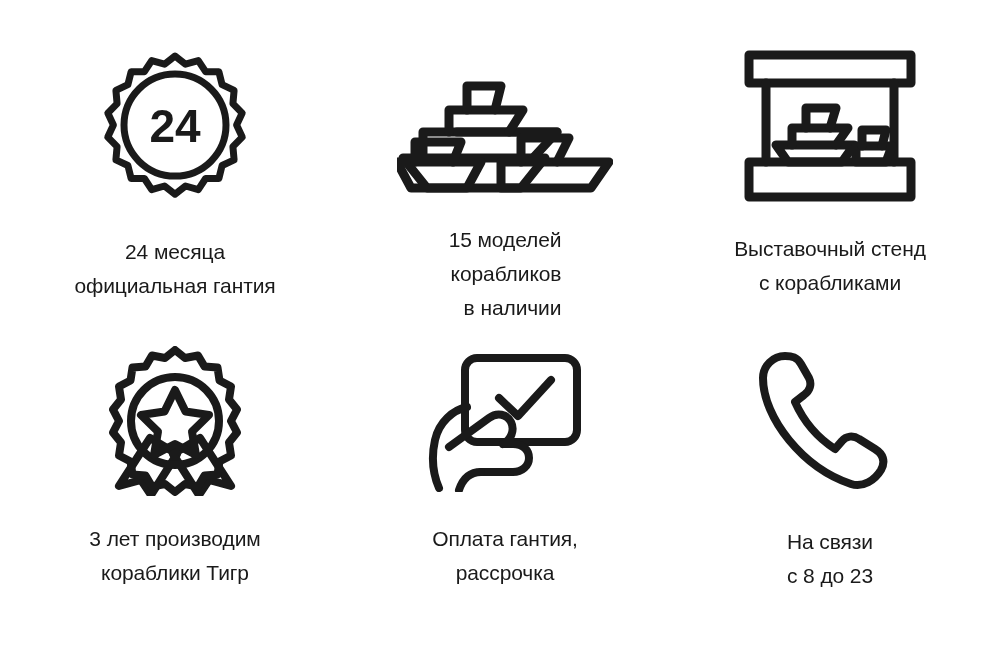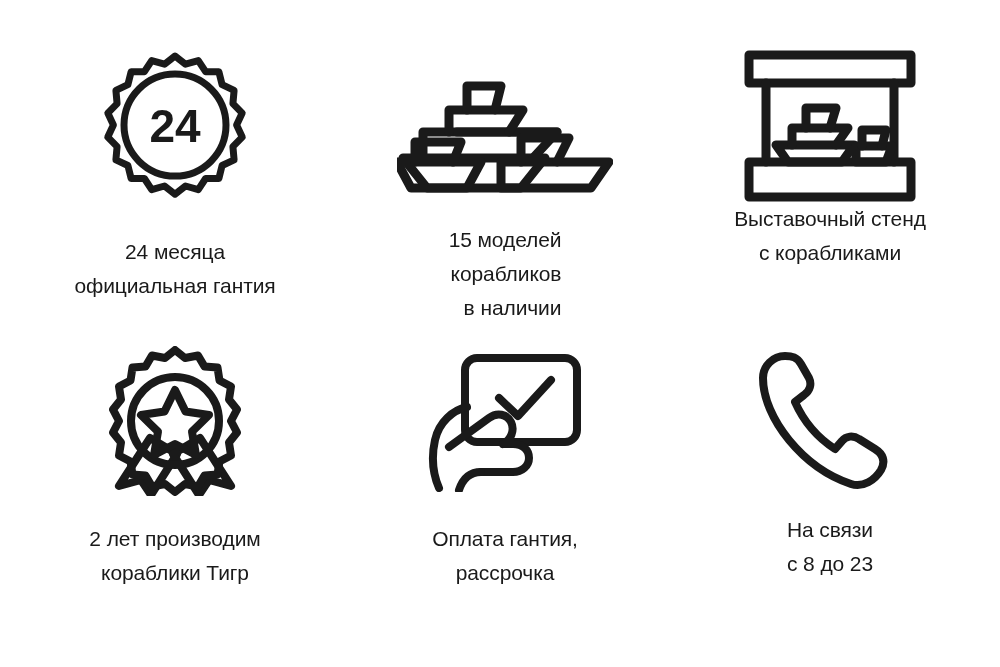"Выставочный стенд" .cell-showroom .benefit-caption { margin-top: none -> 30px }
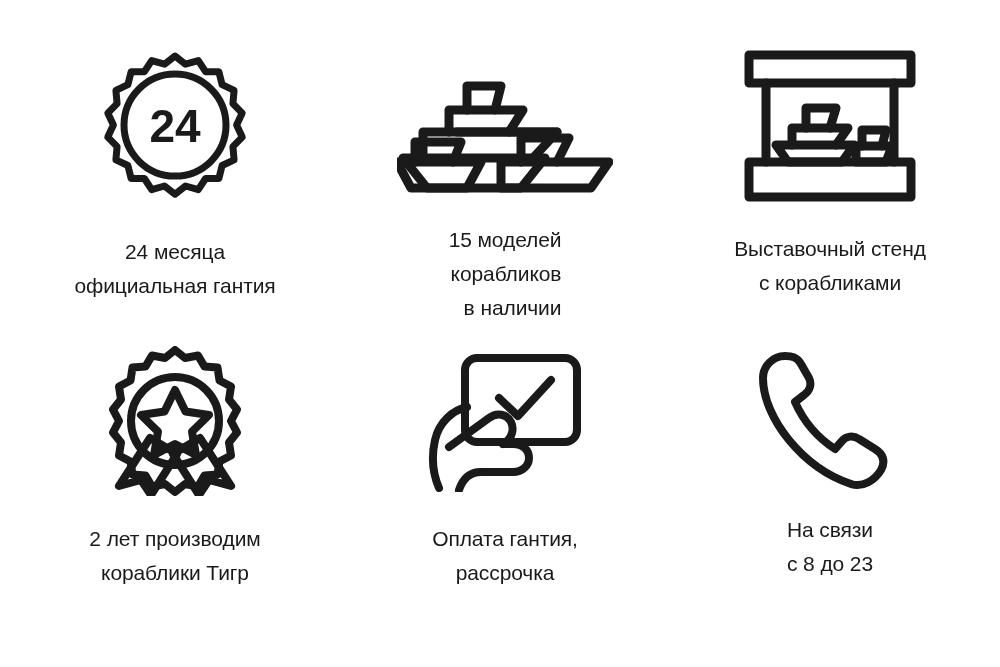"2 лет производим" p.benefit-caption { text: 2 -> 3 }
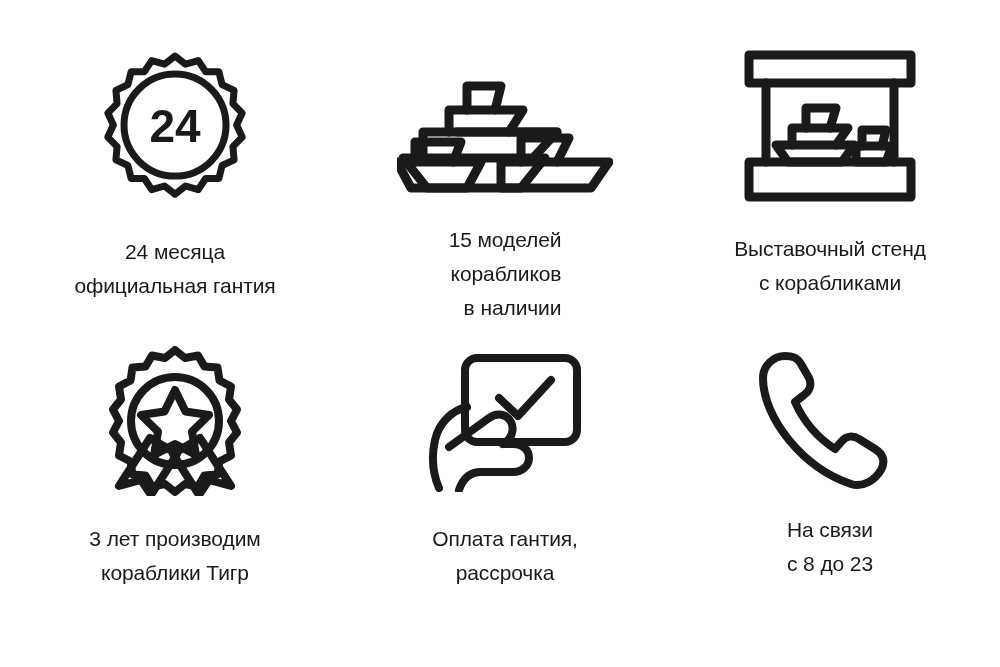"На связи" .cell-contact .benefit-caption { margin-top: 20px -> 32px }
